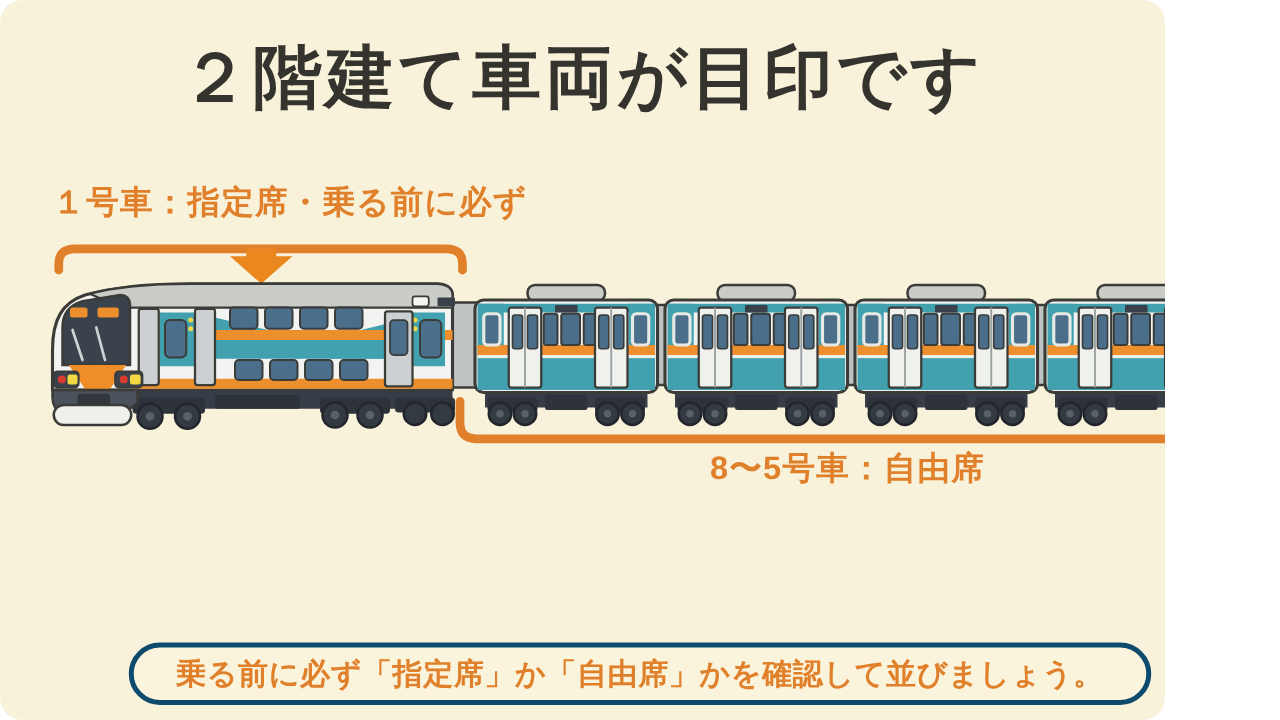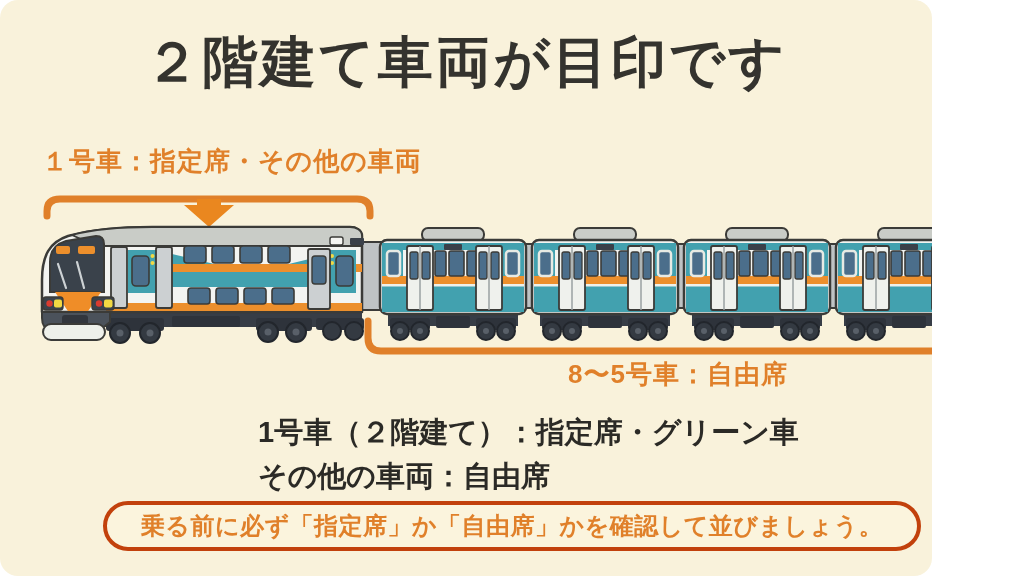"１号車：指定席・その他の車両" div.car1-label { text: その他の車両 -> 乗る前に必ず }
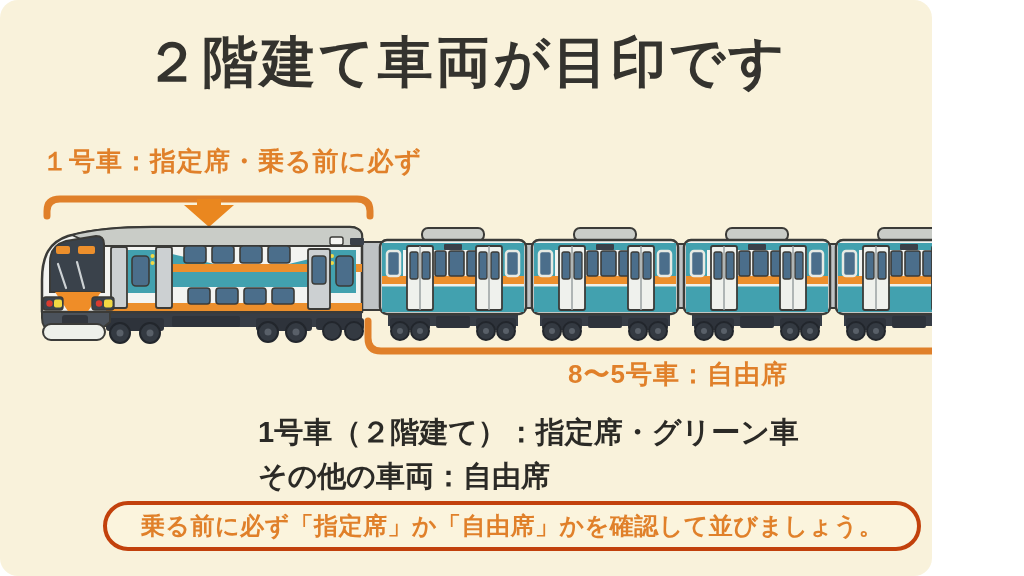"1号車（２階建て）：指定席・グリーン車" div.legend { html: <div> <div>1号車（２階建て）：指定席・グリーン車</div> <div>その他の車両：自由席</div> </div> -> none }
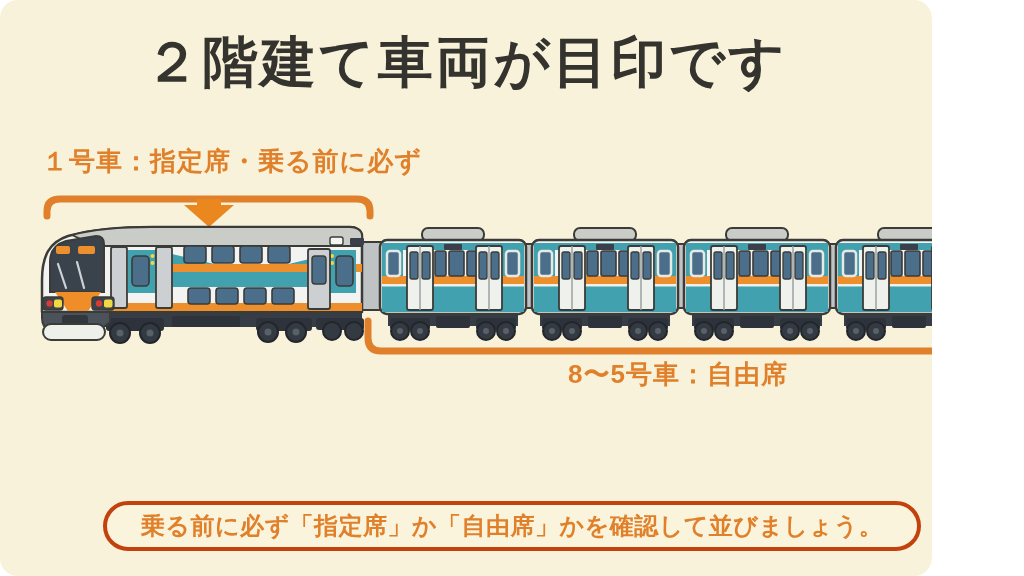"乗る前に必ず「指定席」か「自由席」かを確認して並びましょう。" .banner { border: 4px solid #c2410c -> 4px solid #0c4a6e; top: 501px -> 514px }
